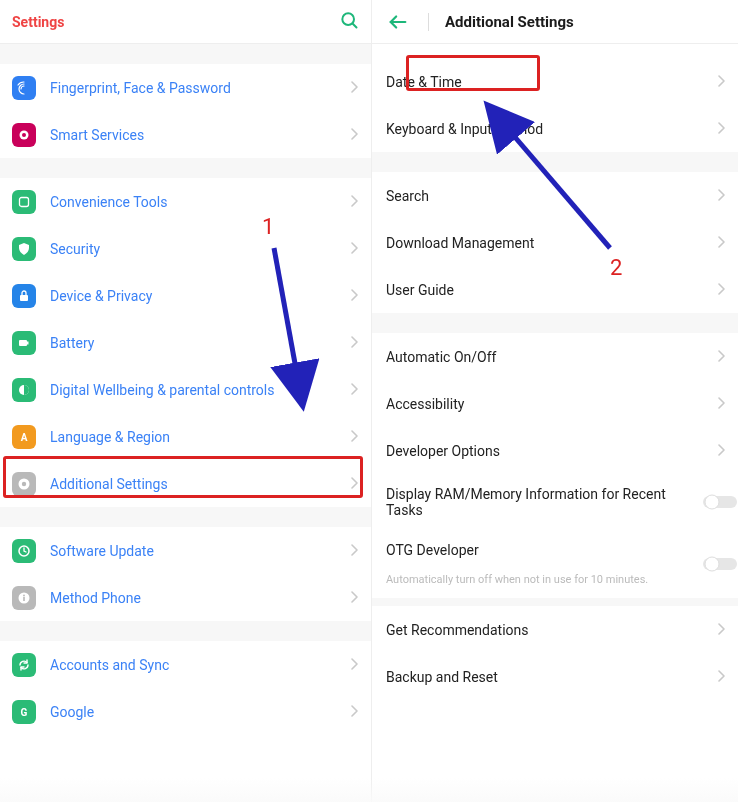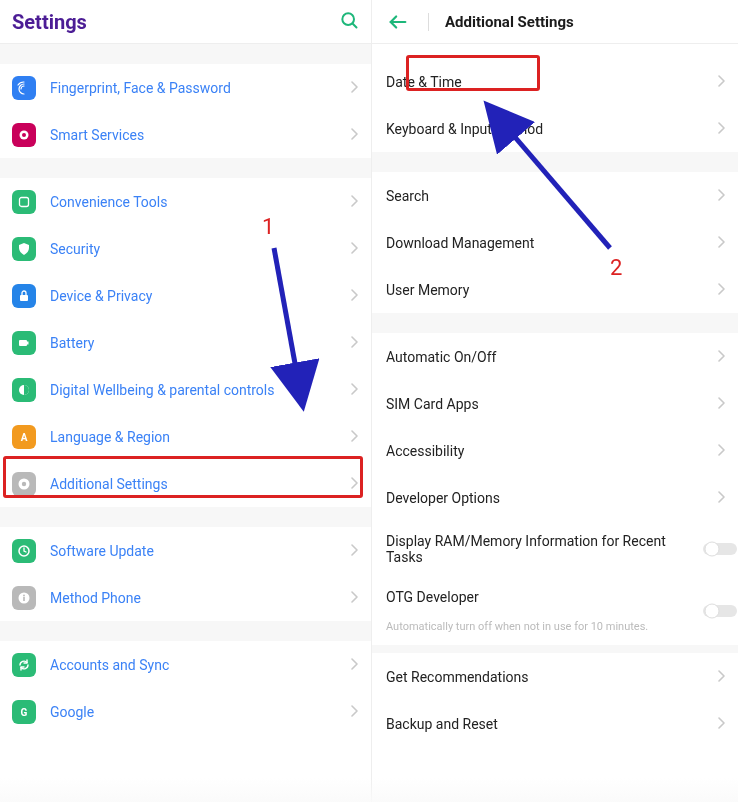"Settings" .header-left .title { color: #4c1d95 -> #ef4444; font-size: 20px -> 14px }
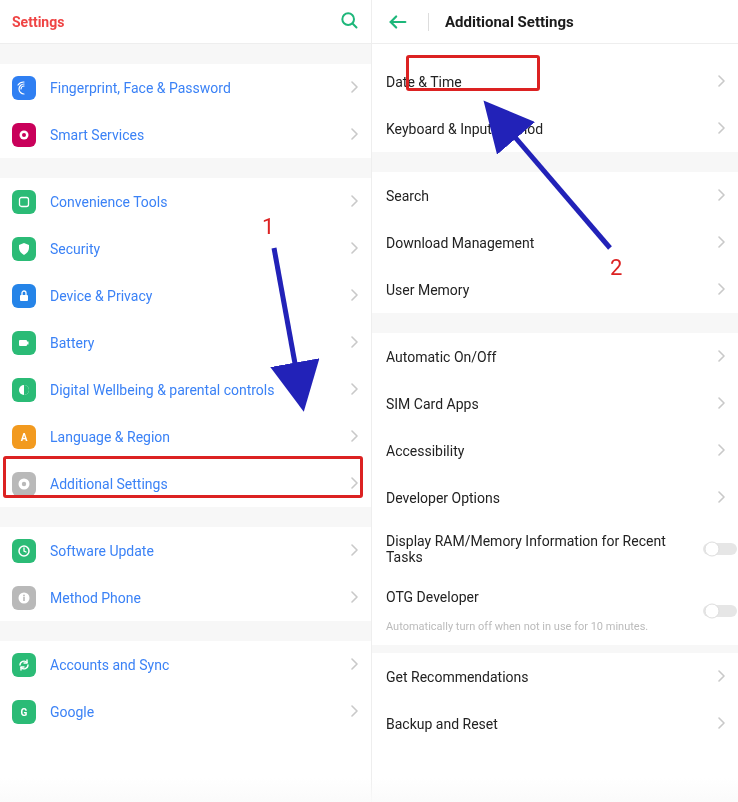"User Memory" span.label { text: Memory -> Guide }
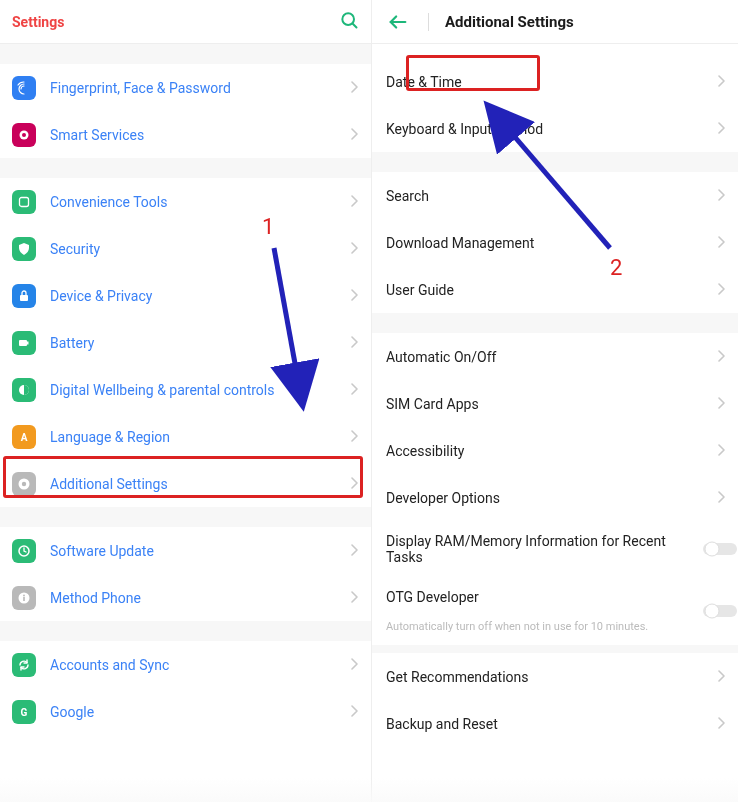"SIM Card Apps" div.r-item { html: <div> <span>SIM Card Apps</span> <span><svg> <polyline></polyline> </svg></span> </div> -> none }
